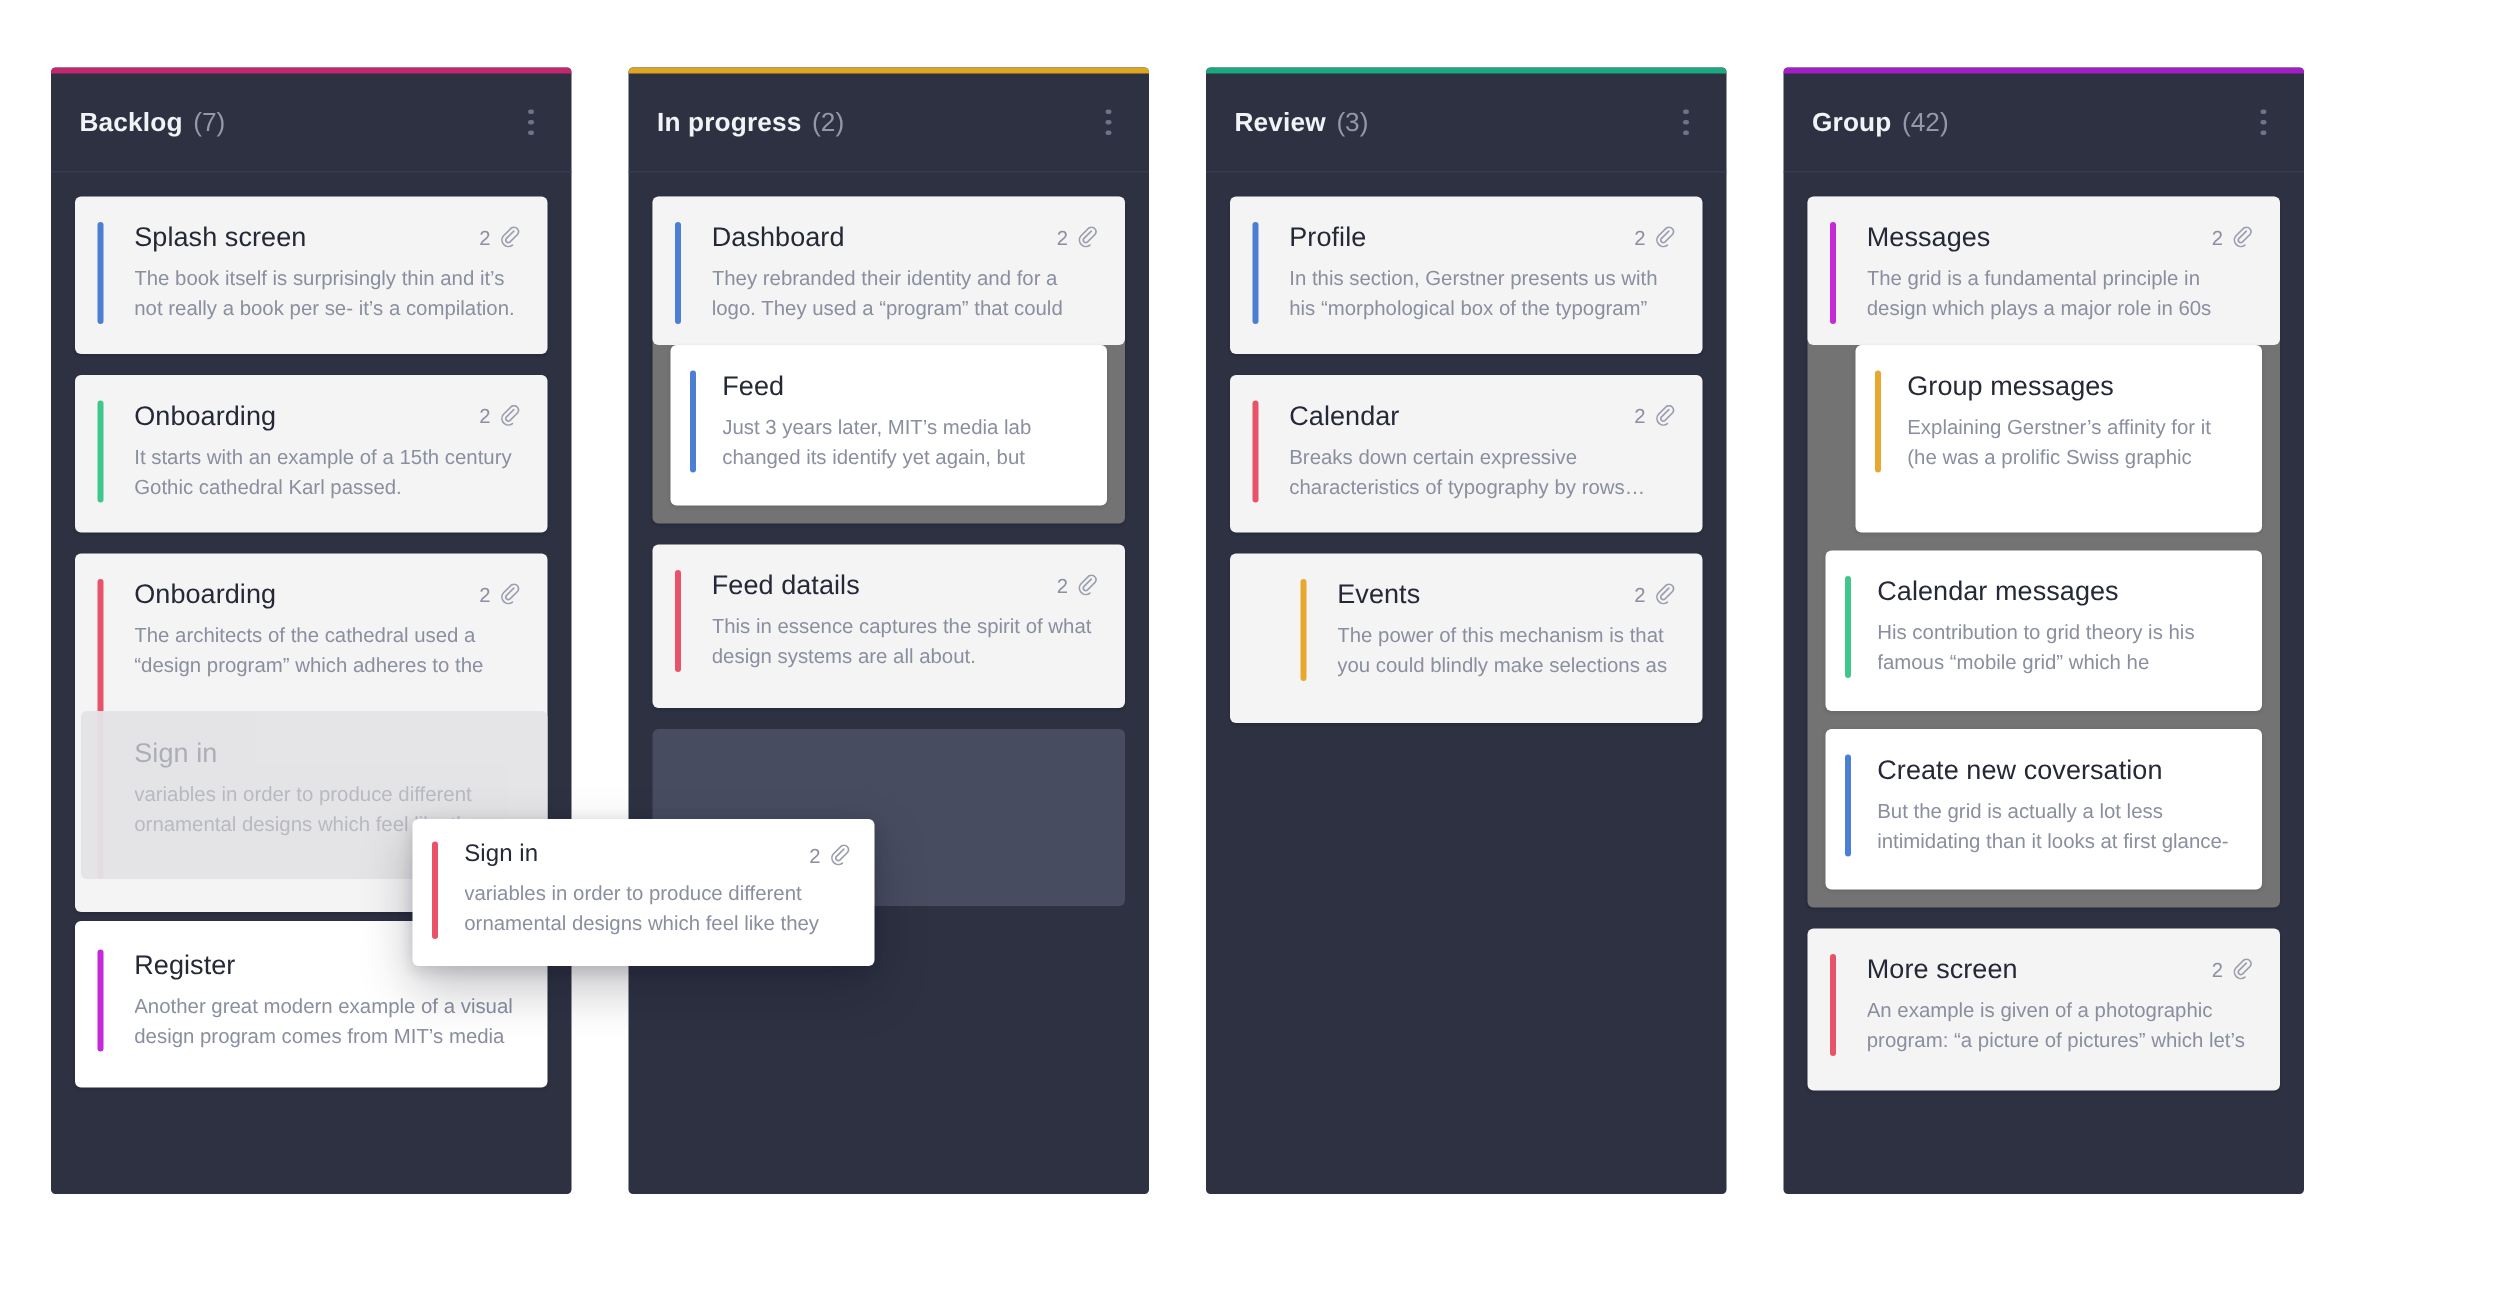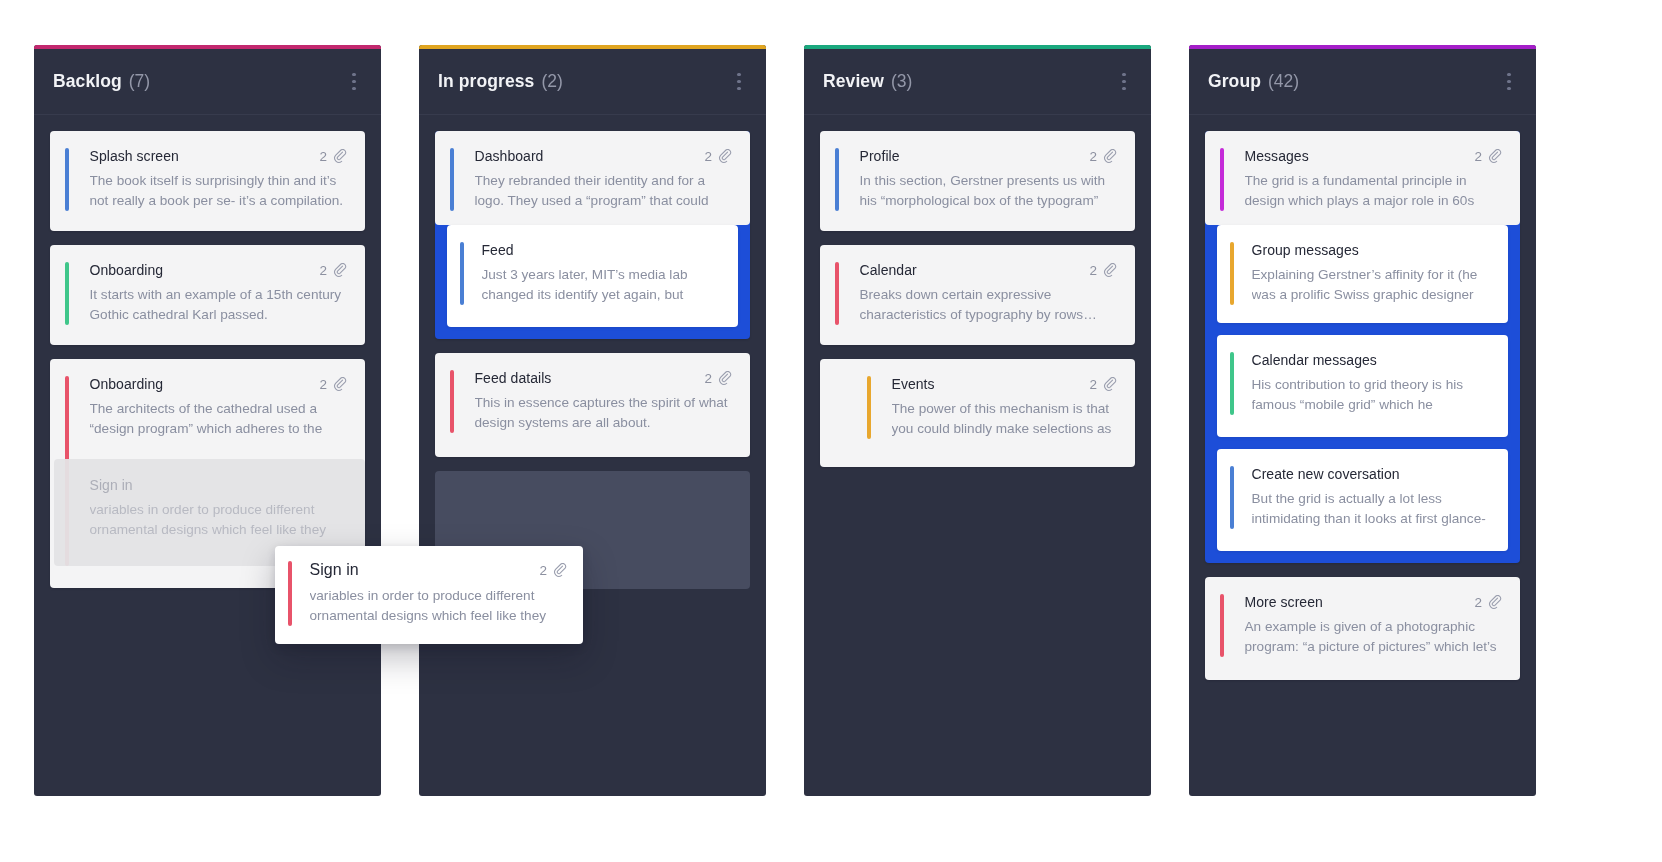"Splash screen" .card-title { font-size: 14px -> 18px }
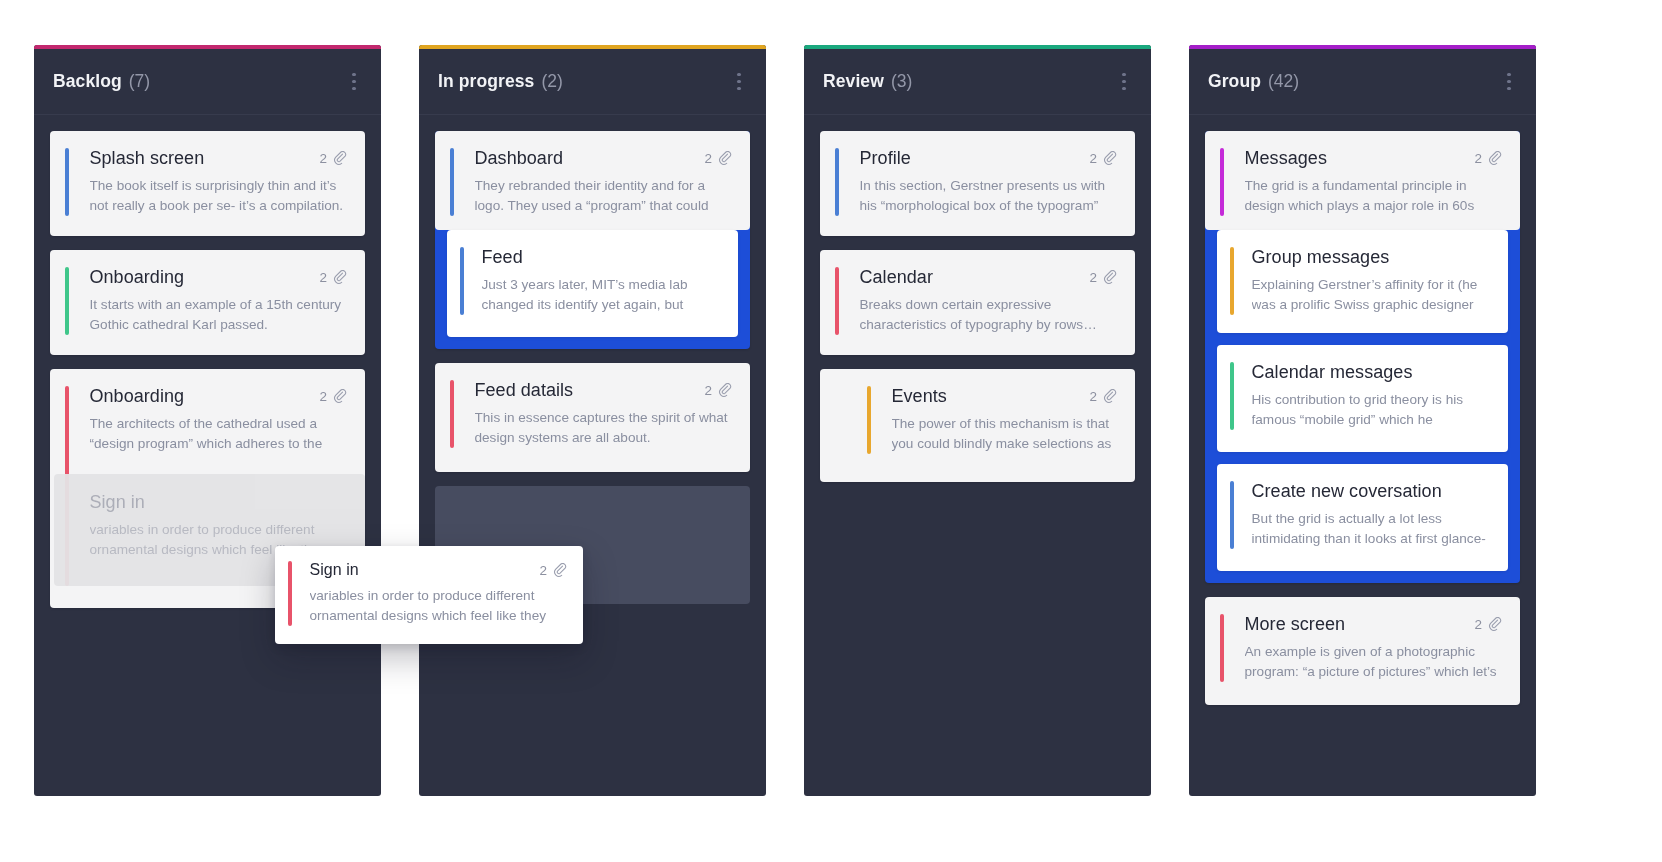"Dashboard" .card-group { background: #1d4ed8 -> #737373 }
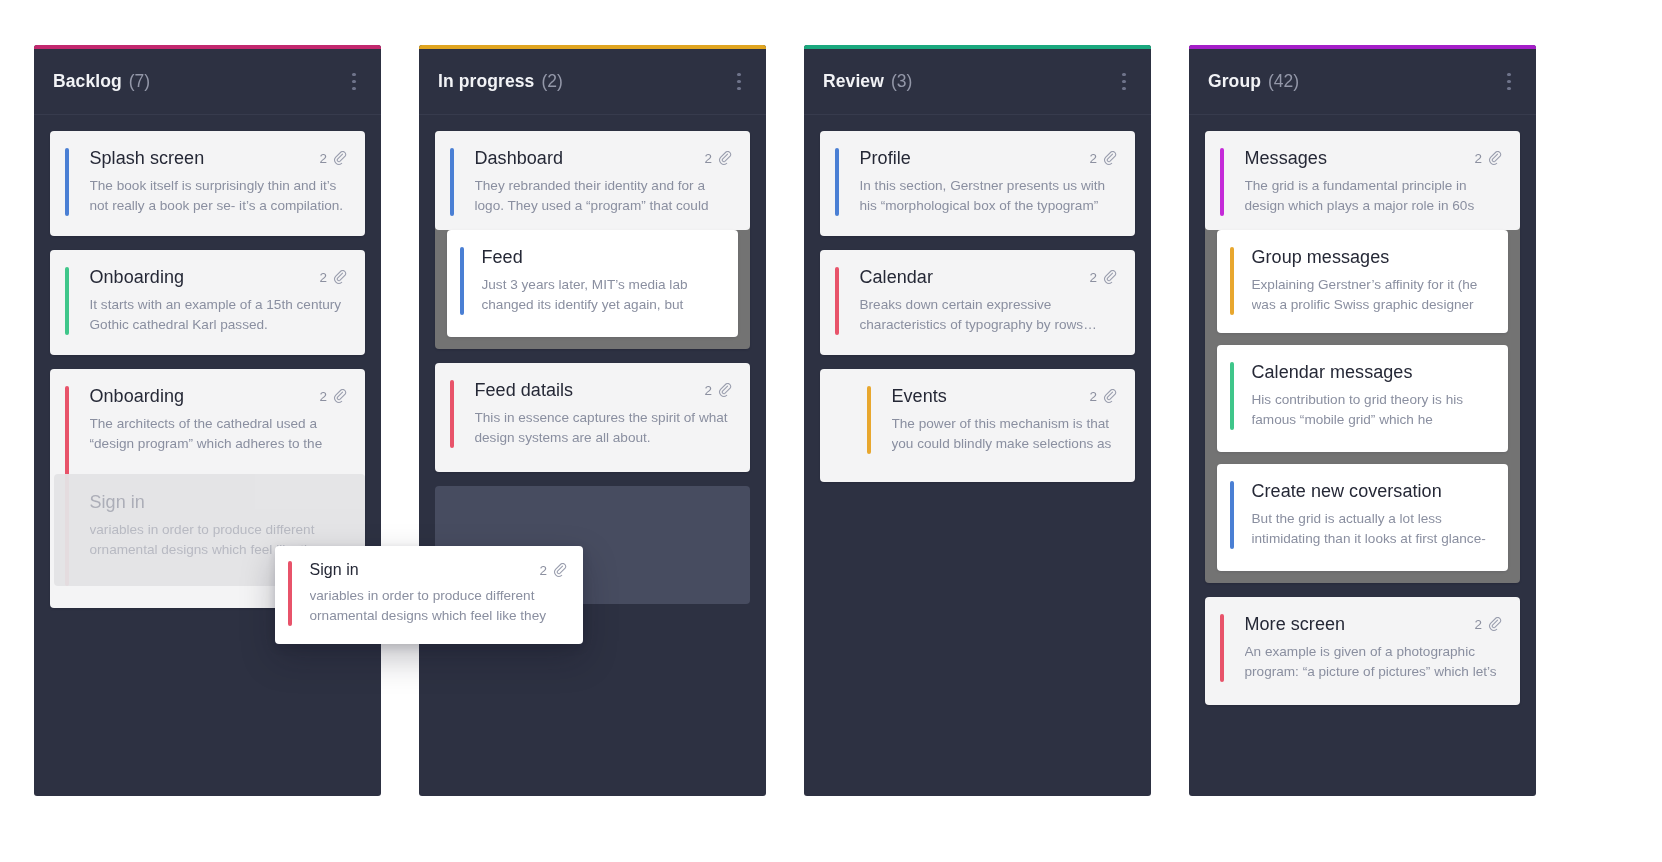"Group messages" div.card { margin-left: none -> 20px; padding-bottom: 18px -> 40px }
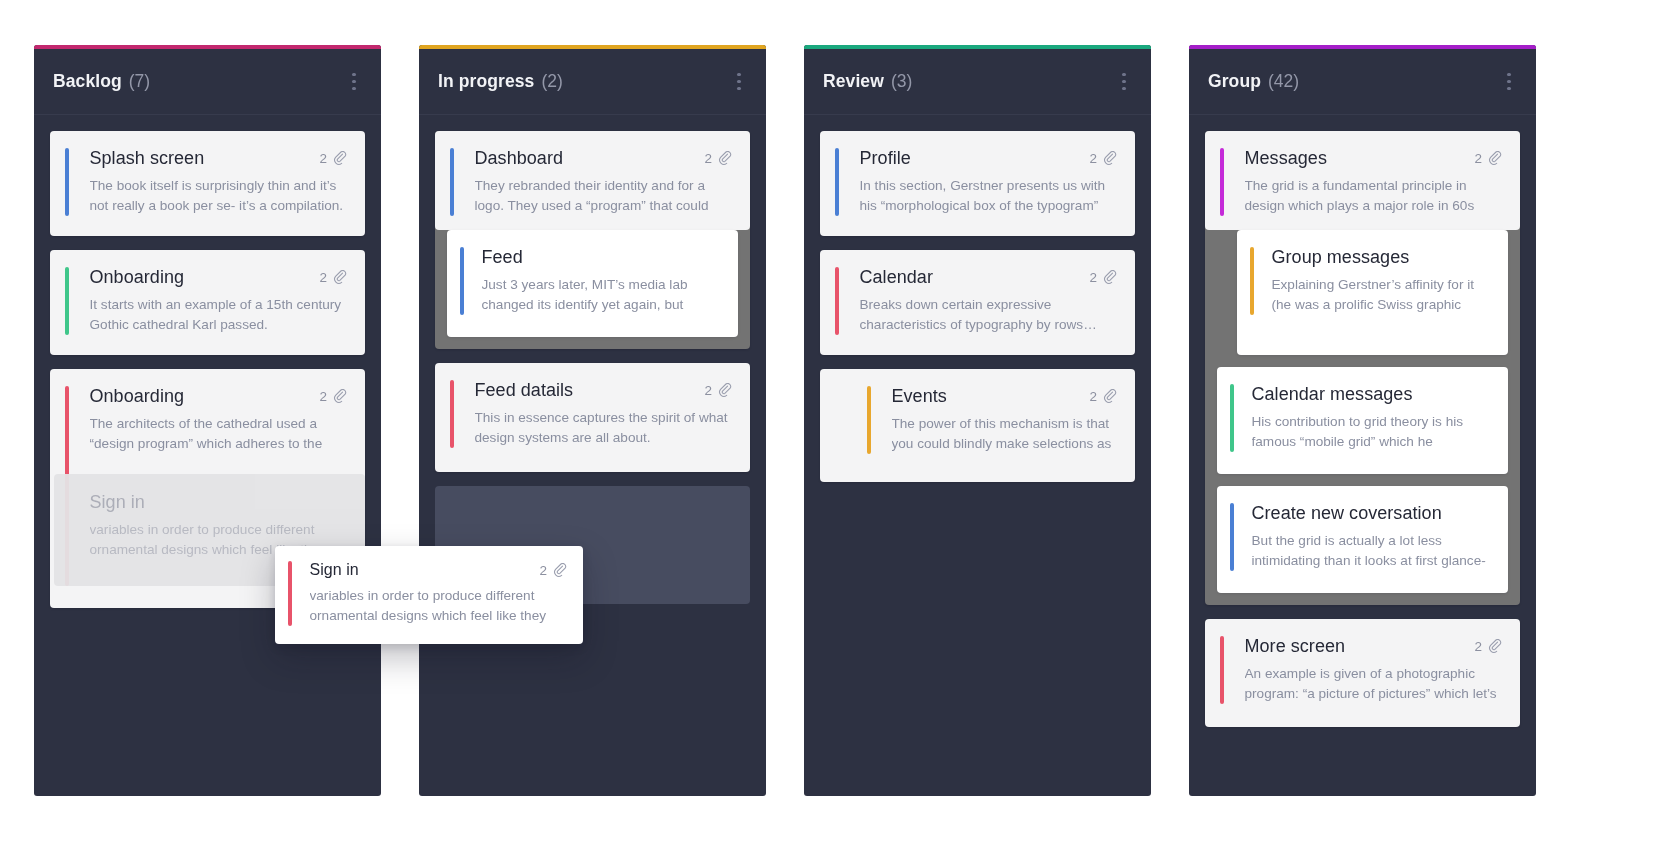"Register" div.card { html: none -> <div> <div></div> <div> <div> <div>Register</div> </div> <div>Another great modern example of a visual design program comes from MIT’s media</div> </div> </div> }
